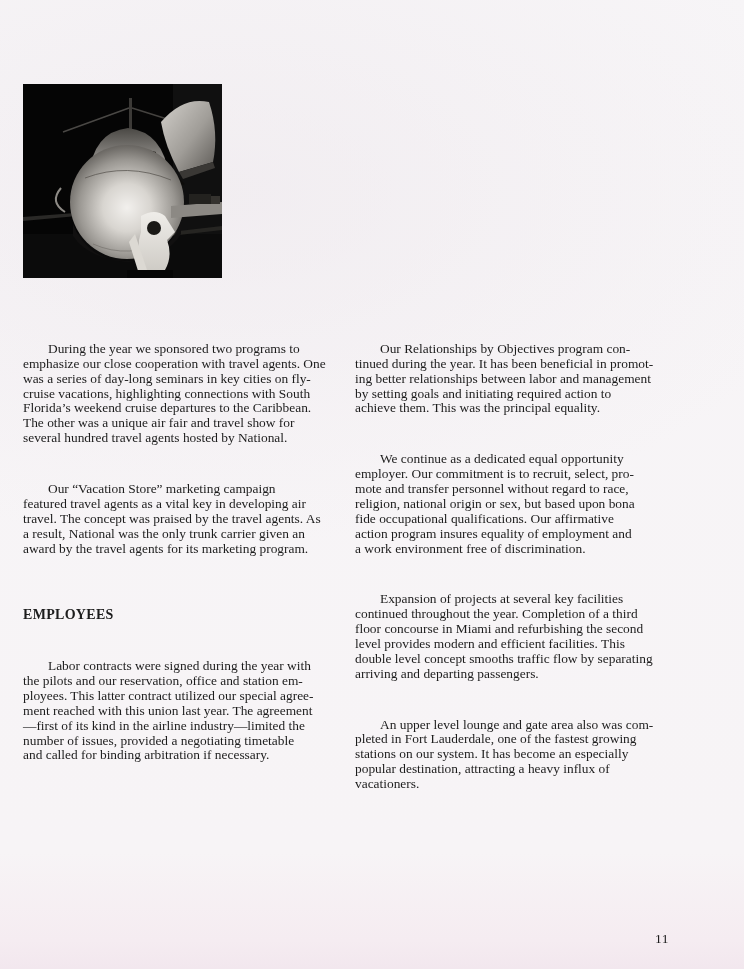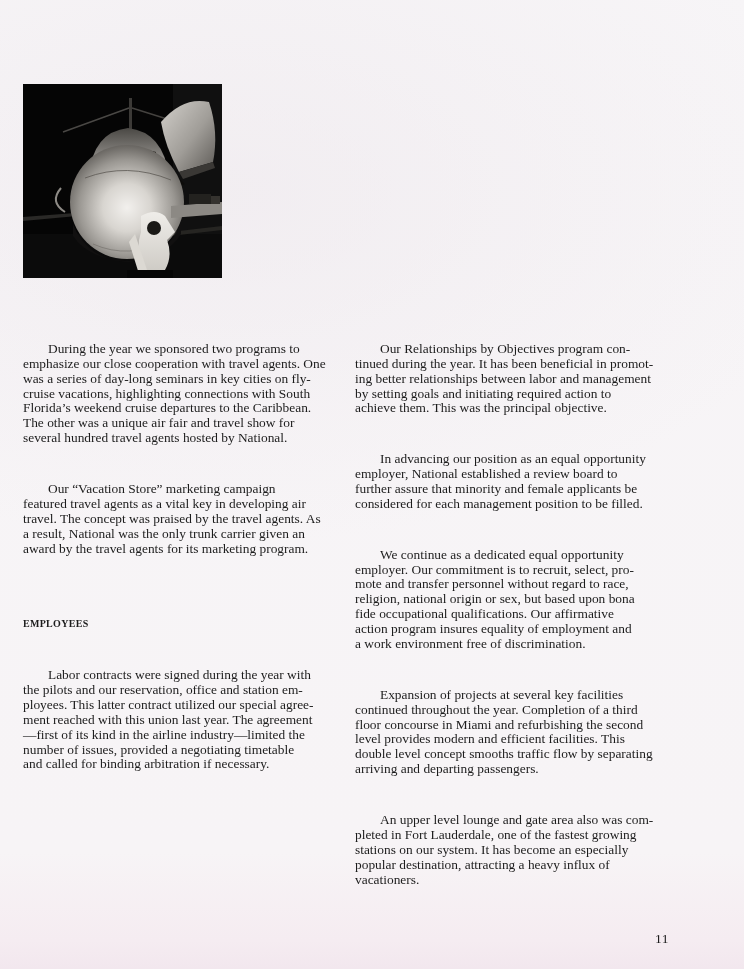"Our Relationships by Objectives program" p.para { text: objective -> equality }
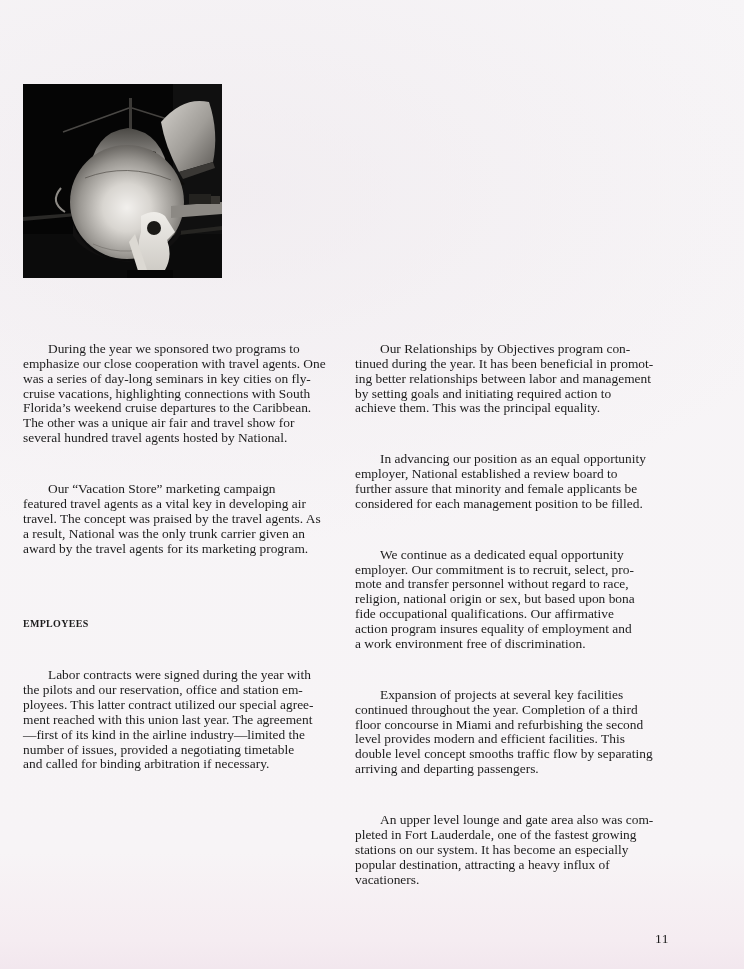"In advancing our position as" p.para { html: <p>In advancing our position as an equal opportunity employer, National established a review board to further assure that minority and female applicants be considered for each management position to be filled.</p> -> none }
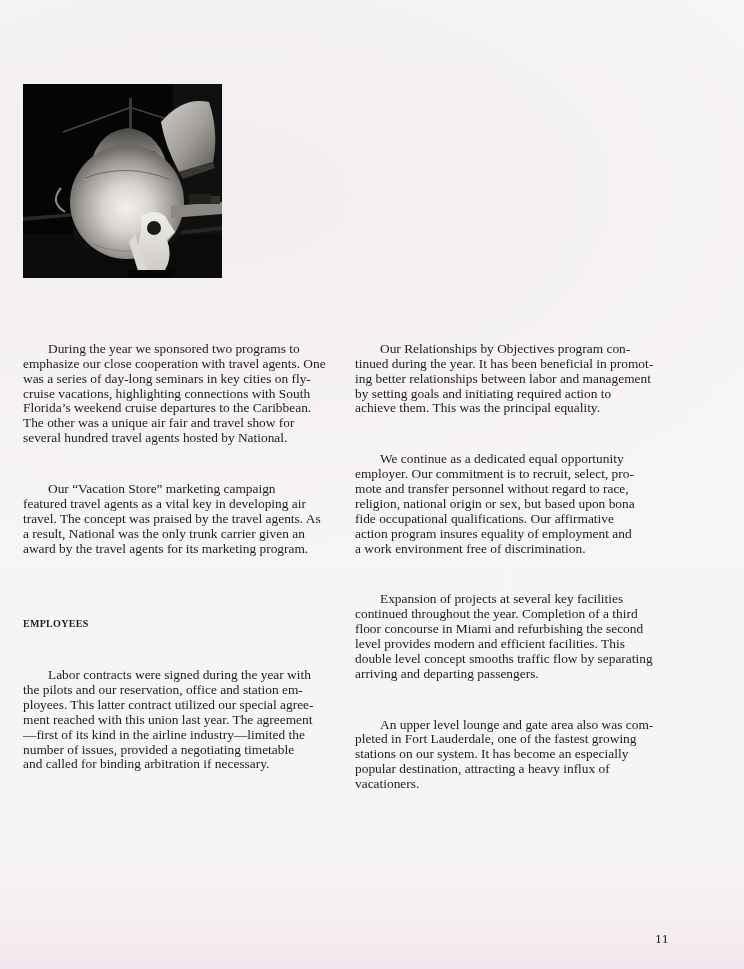"EMPLOYEES" .section-heading { font-size: 10px -> 14px; margin: 25px 0 6px 0 -> 16px 0 6px 0 }
